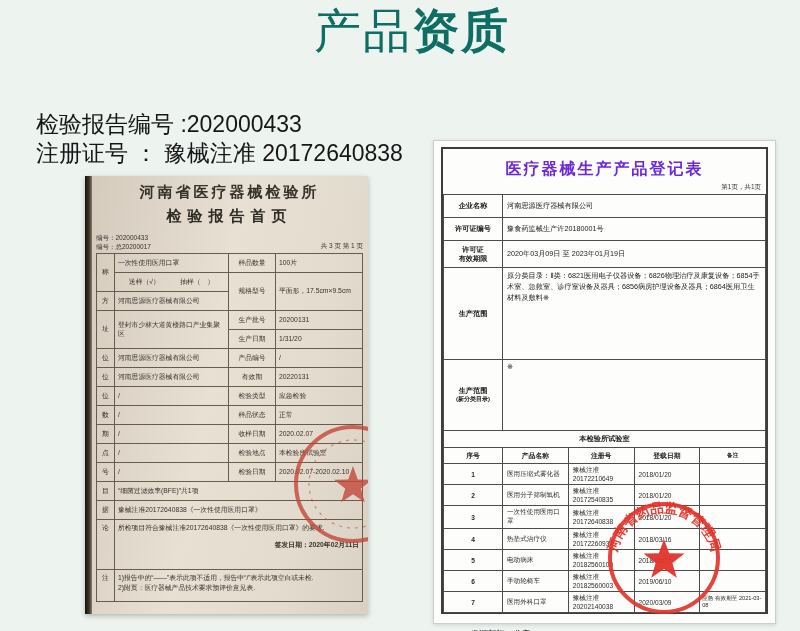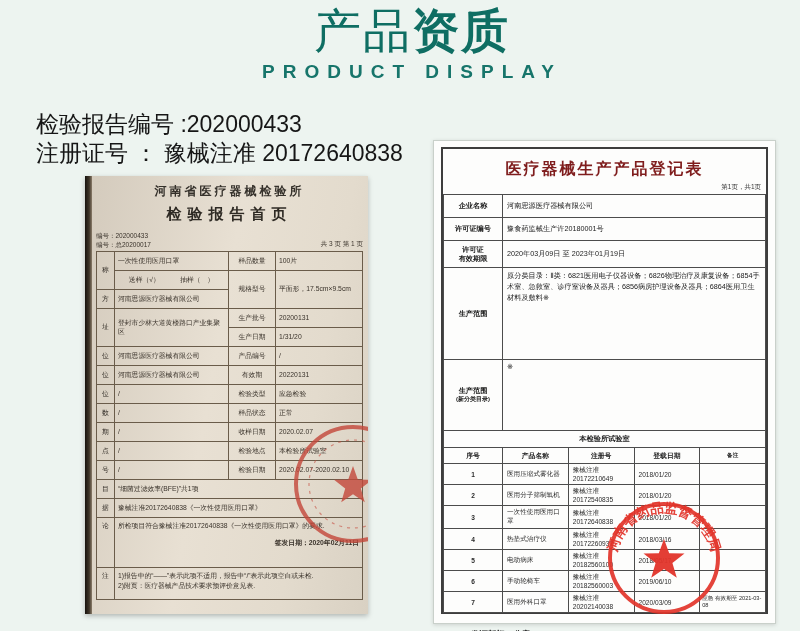"PRODUCT DISPLAY" div.hdr-en { html: <div>PRODUCT DISPLAY</div> -> none }
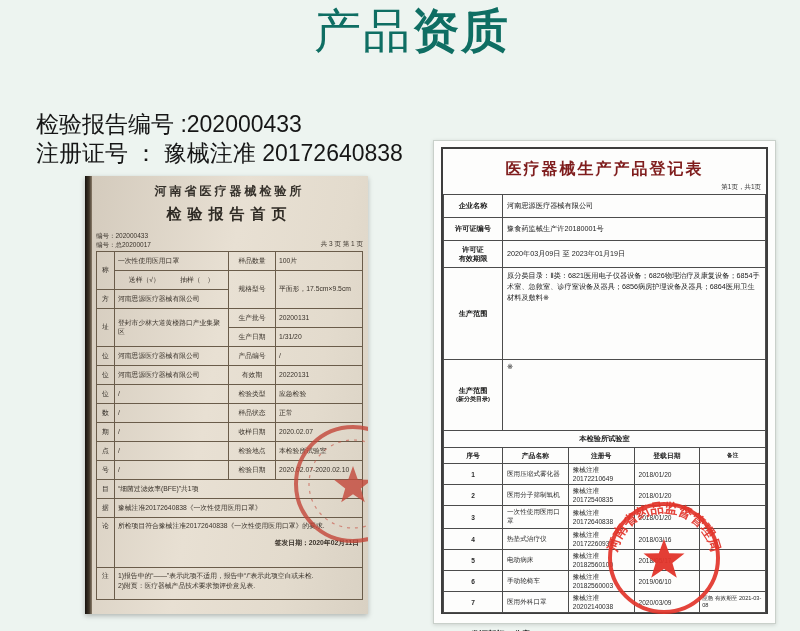"医疗器械生产产品登记表" .f-title { color: #7f1d1d -> #6d28d9 }
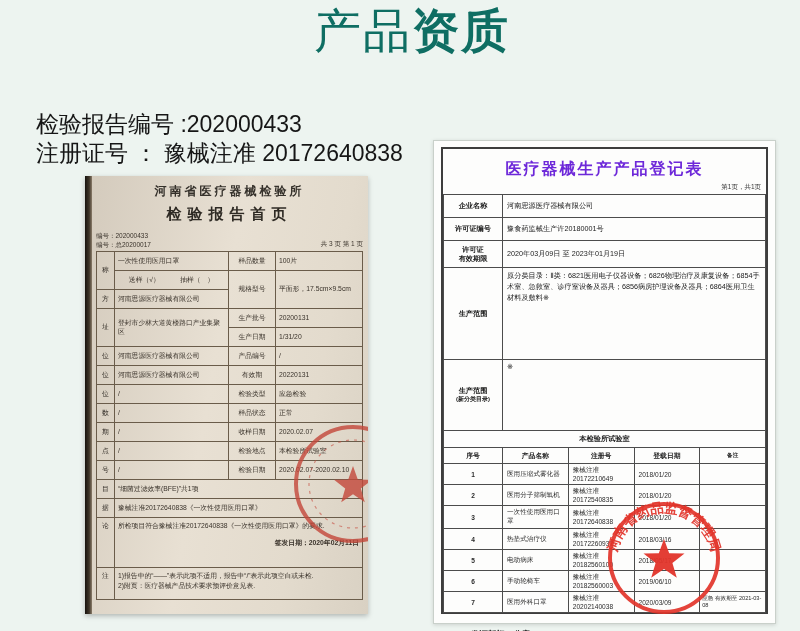"河南省医疗器械检验所" .dl-org { font-size: 12px -> 15px }
